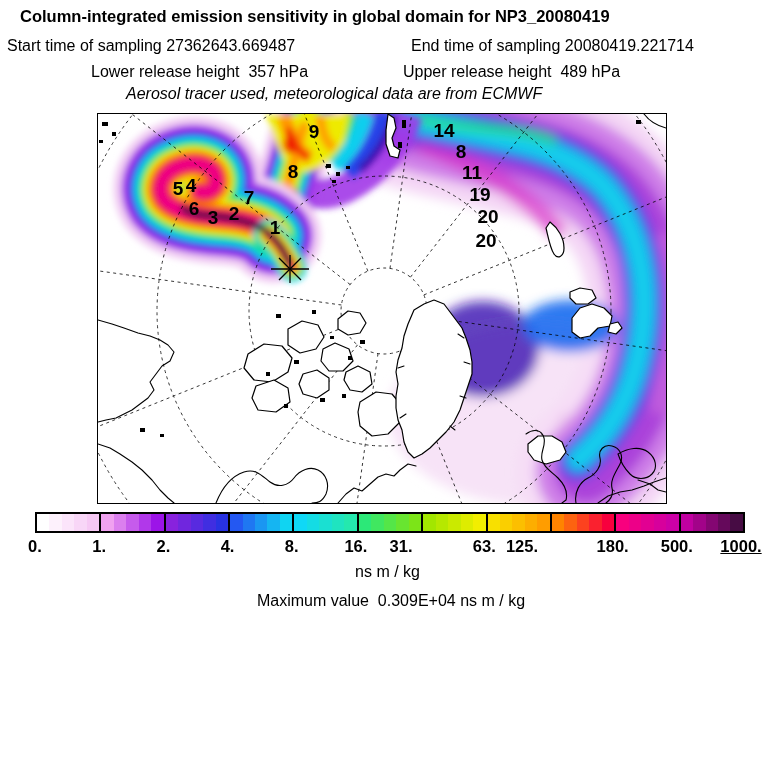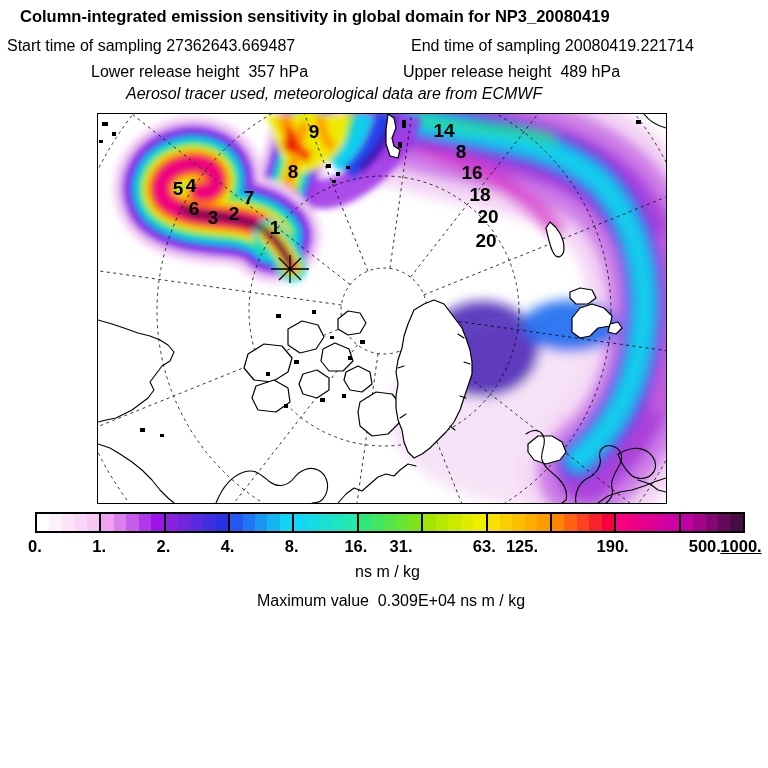"16" span.wp { text: 16 -> 11 }
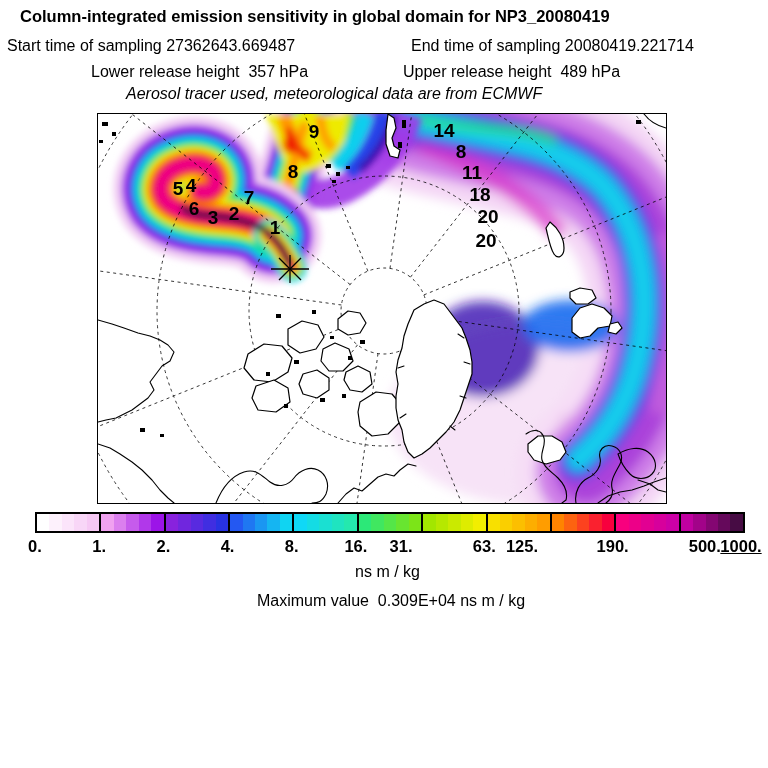"18" span.wp { text: 18 -> 19 }
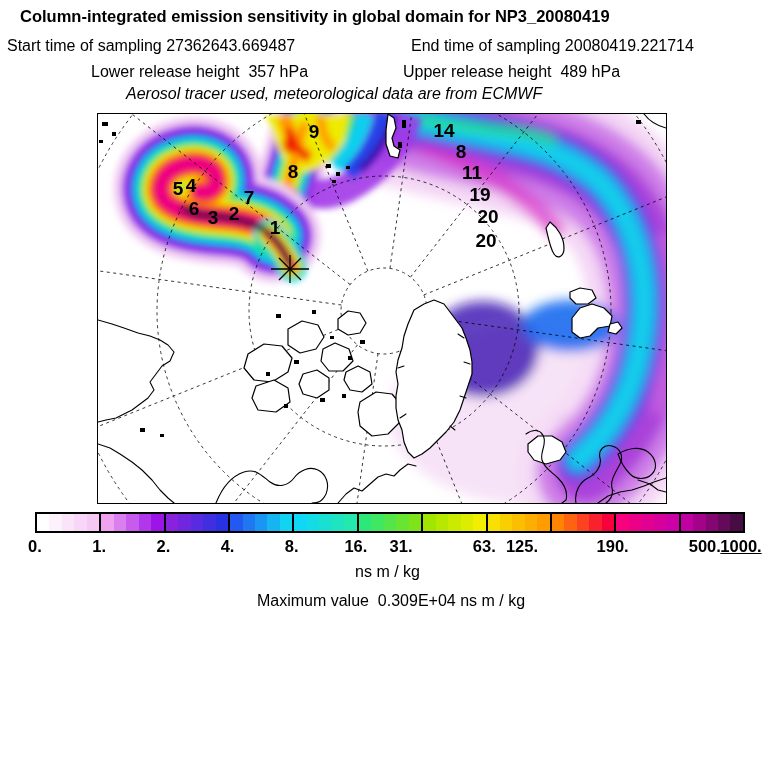"190." span.cb-tick { text: 190 -> 180 }
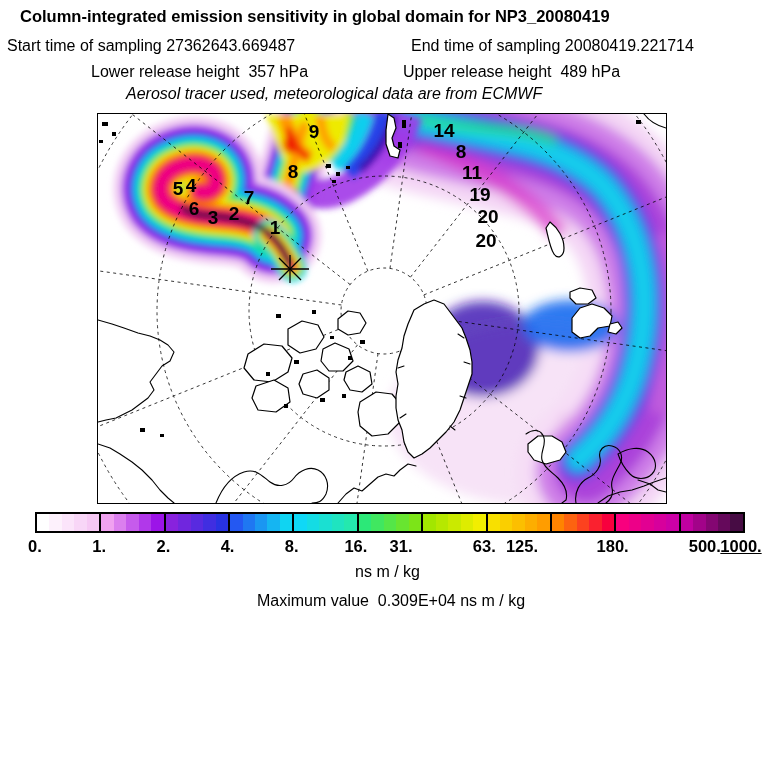"500." span.cb-tick { margin-left: 28px -> none }
